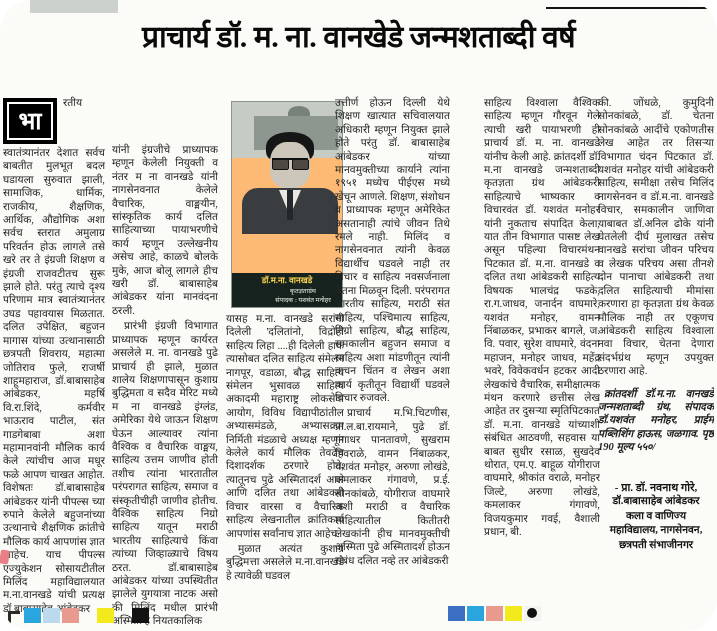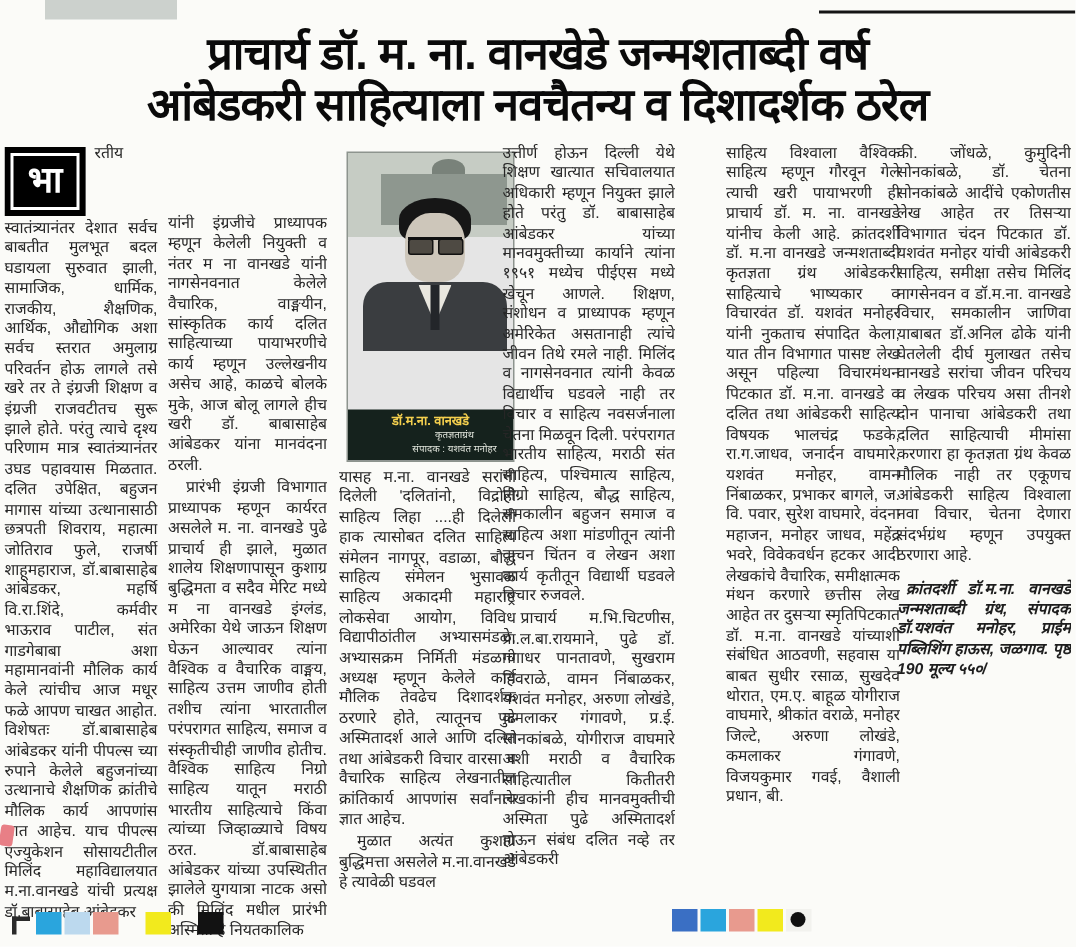"प्राचार्य डॉ. म. ना. वानखेडे" .page { border-radius: none -> 32px; font-family: Liberation Sans, sans-serif -> Liberation Serif, serif }
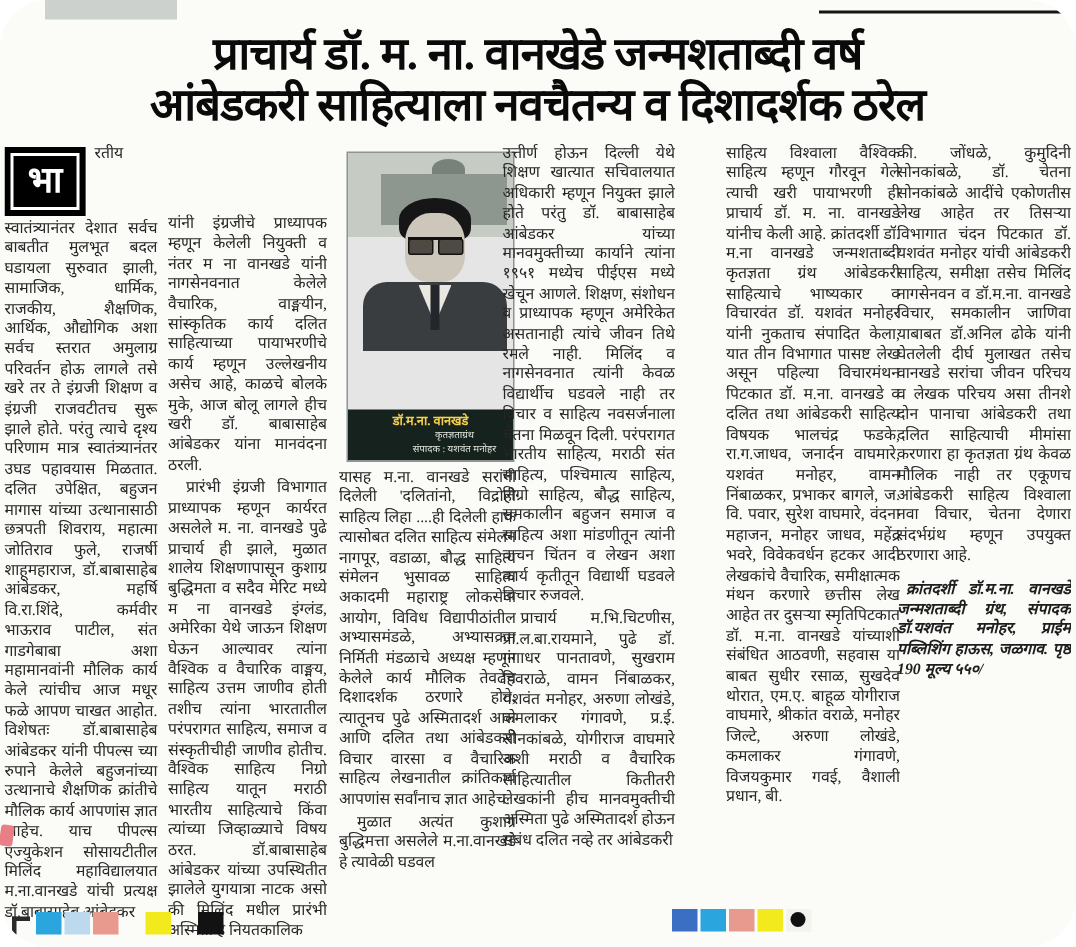"आंबेडकरी साहित्याला नवचैतन्य व दिशादर्शक" span.hl-line { html: <span>आंबेडकरी साहित्याला नवचैतन्य व दिशादर्शक ठरेल</span> -> none }
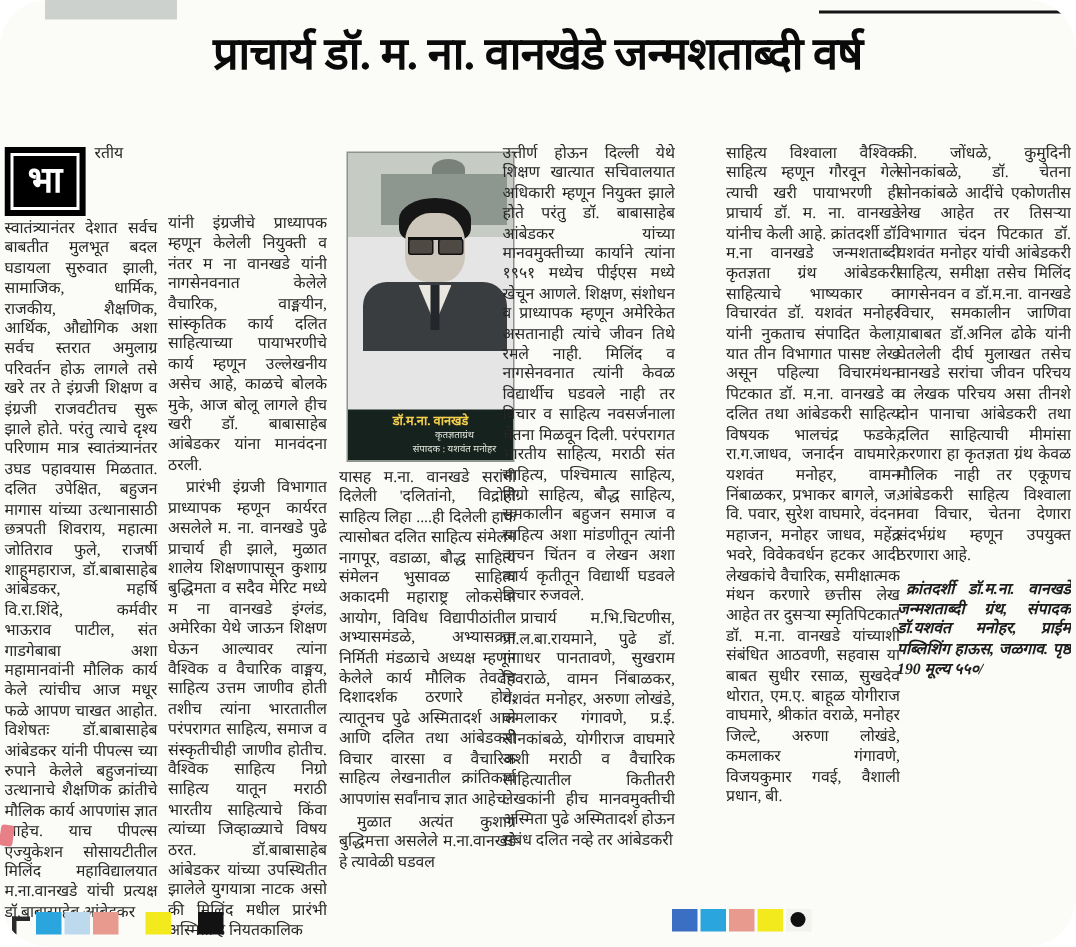"डॉ.म.ना. वानखडे" .photo { background: #e5e5e5 -> #fdba74 }
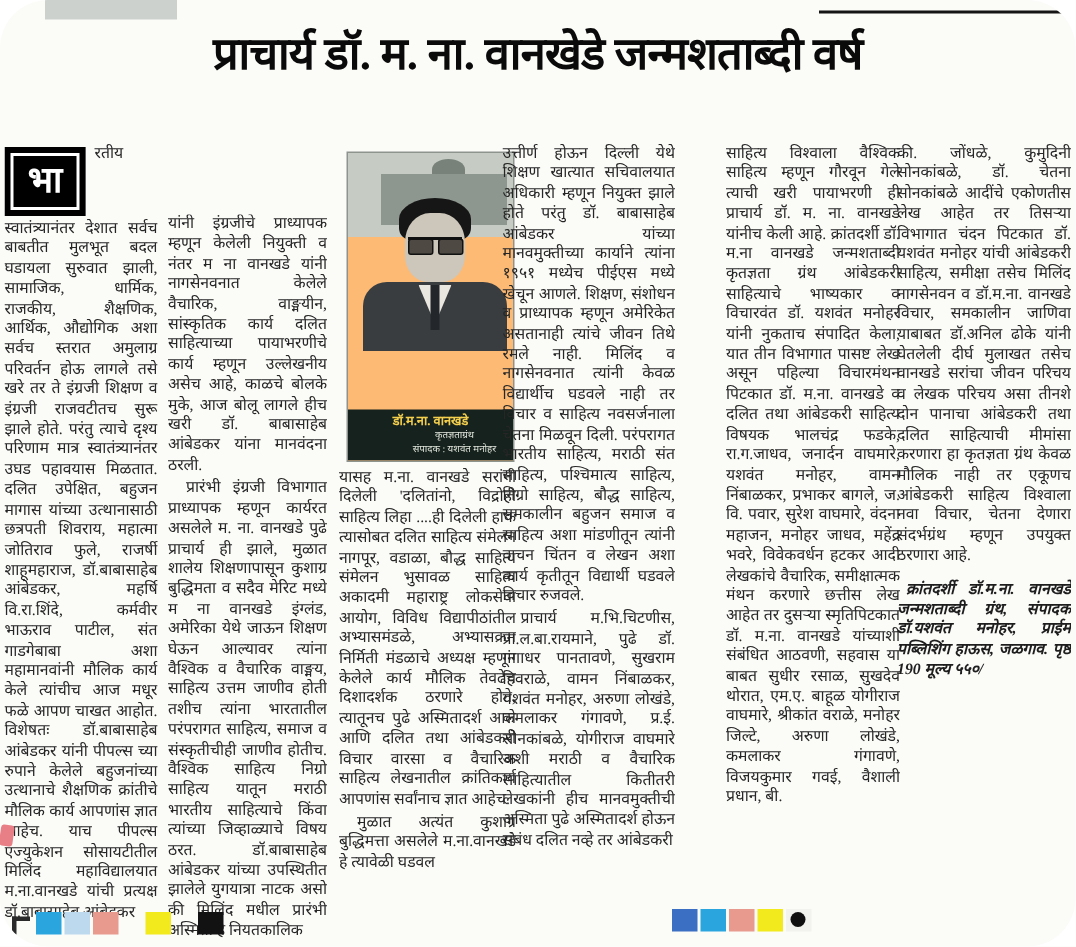"- प्रा. डॉ. नवनाथ गोरे," div.byline { html: none -> <div> <div>- प्रा. डॉ. नवनाथ गोरे,</div> <div>डॉ.बाबासाहेब आंबेडकर</div> <div>कला व वाणिज्य</div> <div>महाविद्यालय, नागसेनवन,</div> <div>छत्रपती संभाजीनगर</div> </div> }
